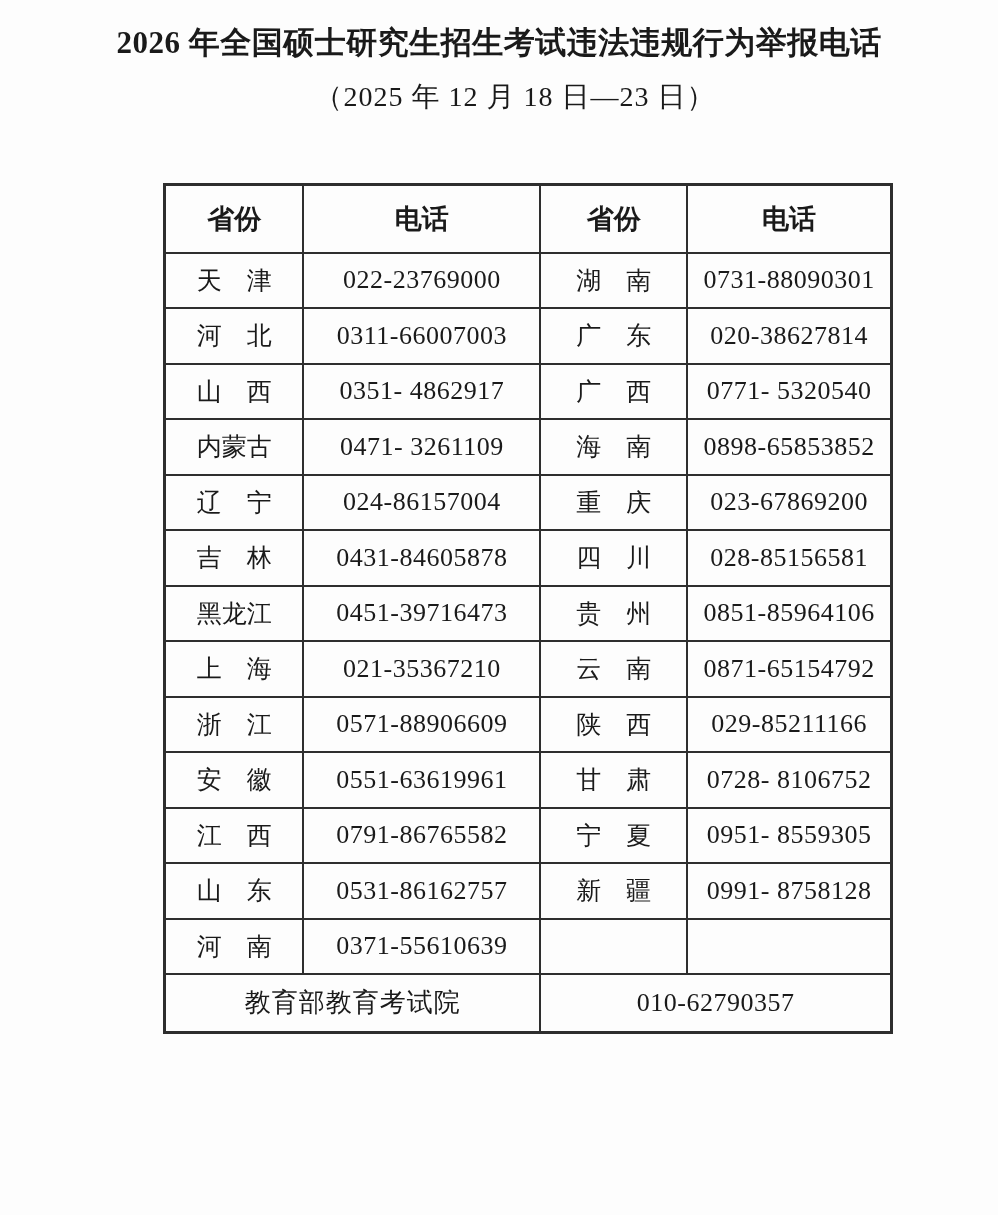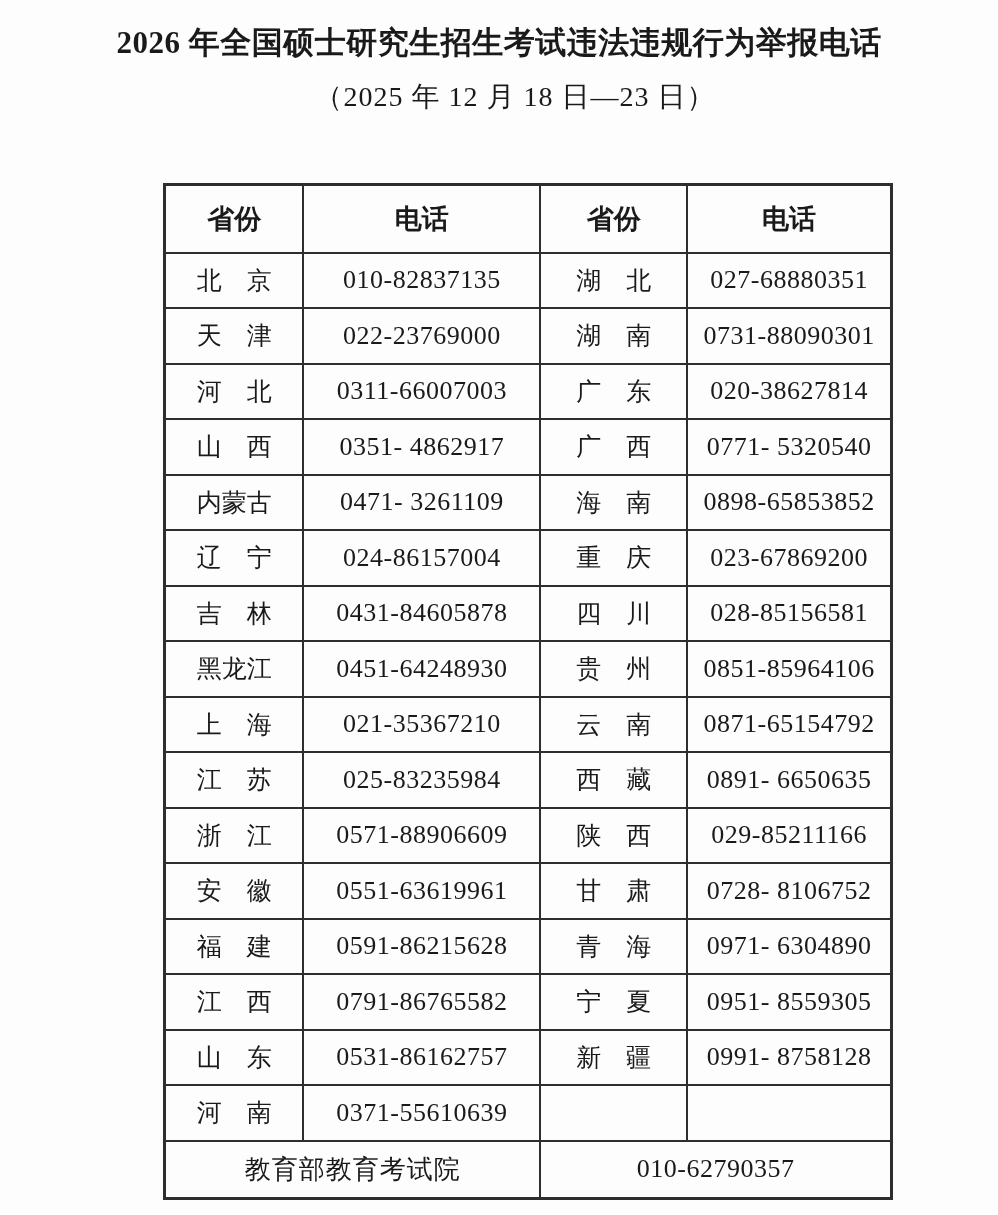"北 京" tr { html: <tr> <td>北 京</td> <td>010-82837135</td> <td>湖 北</td> <td>027-68880351</td> </tr> -> none }
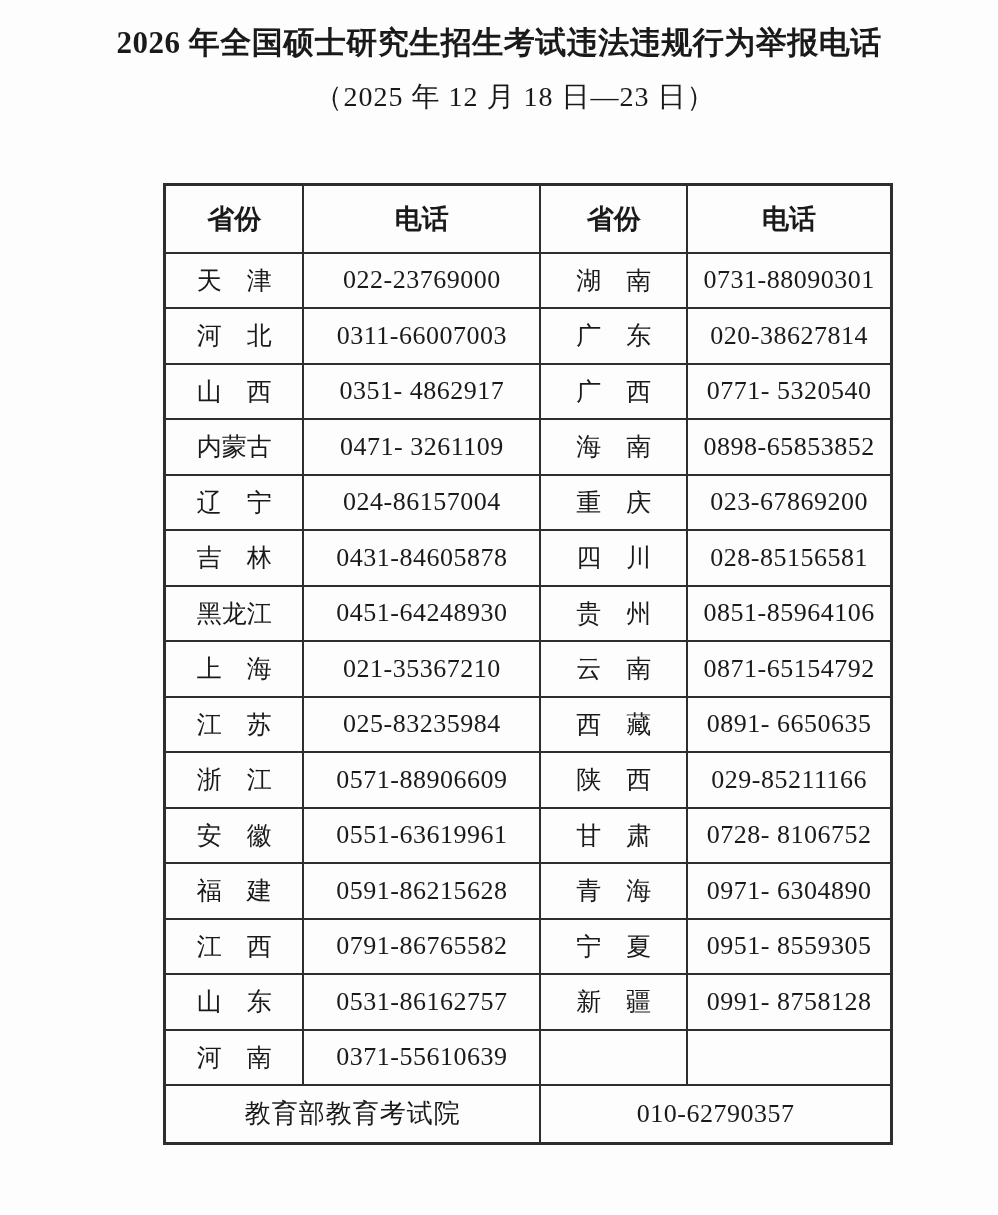"0451-64248930" td.phone { text: 0451-64248930 -> 0451-39716473 }
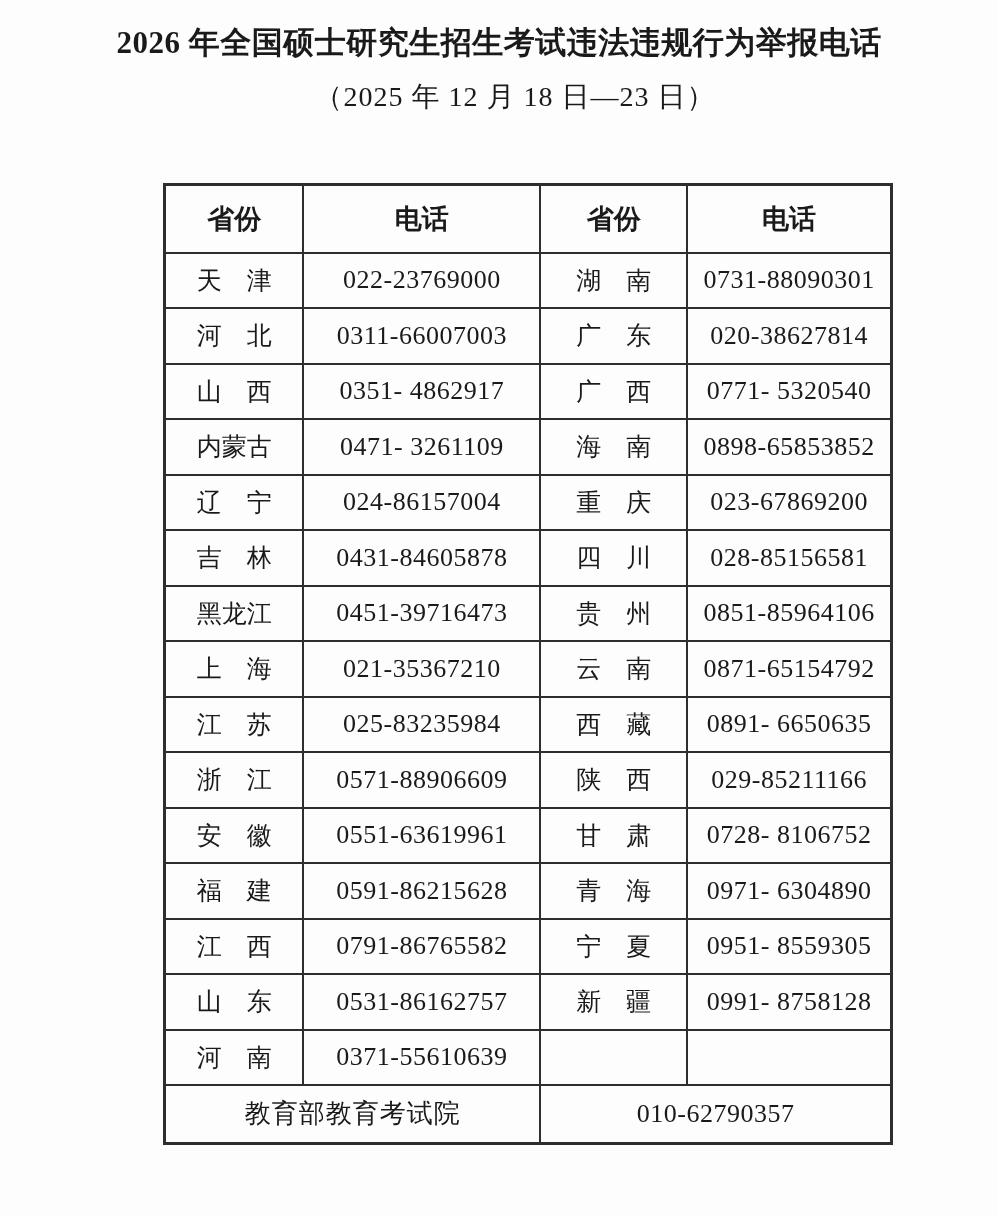"江 苏" tr { html: <tr> <td>江 苏</td> <td>025-83235984</td> <td>西 藏</td> <td>0891- 6650635</td> </tr> -> none }
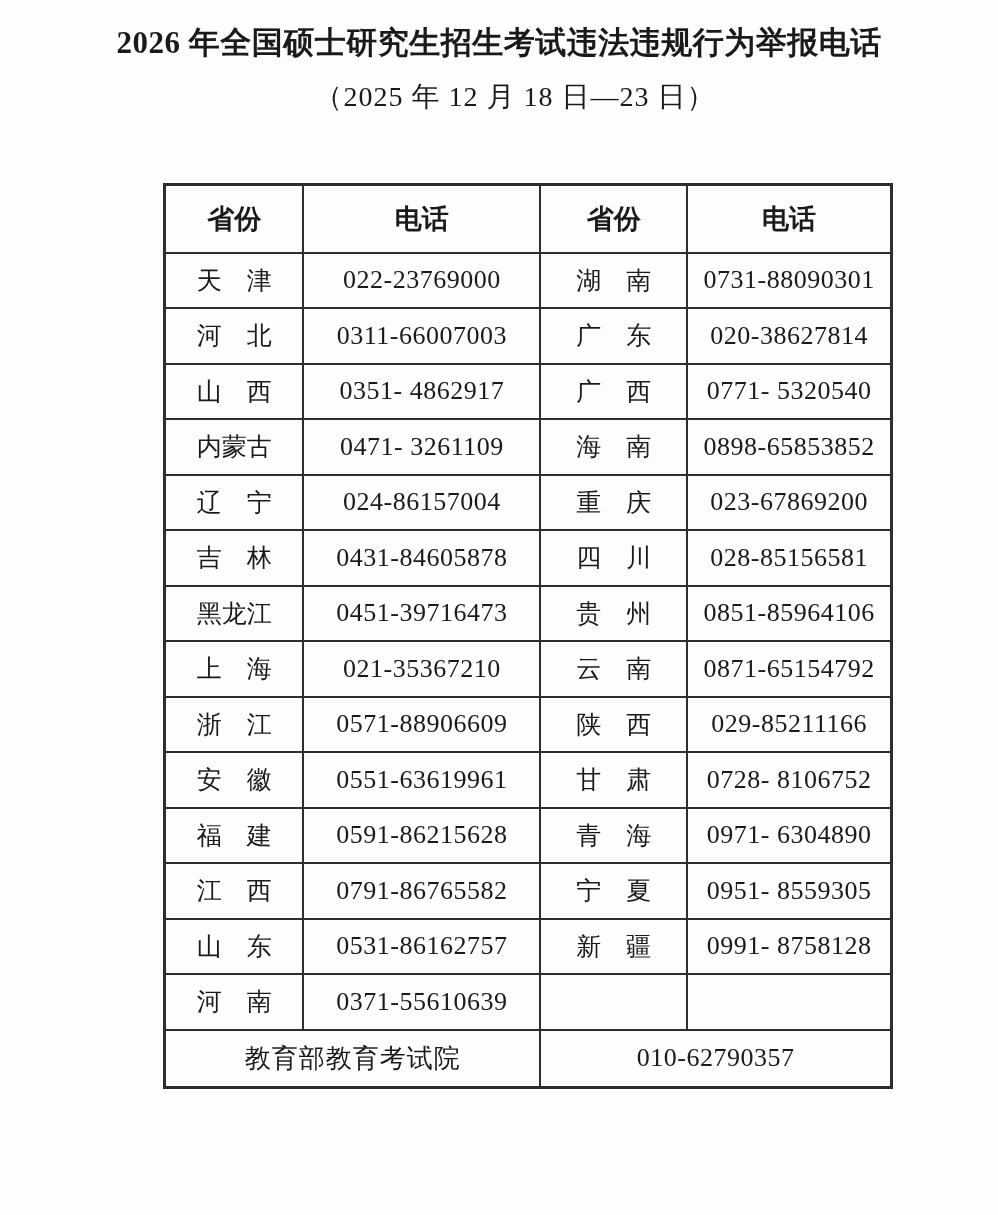"福 建" tr { html: <tr> <td>福 建</td> <td>0591-86215628</td> <td>青 海</td> <td>0971- 6304890</td> </tr> -> none }
